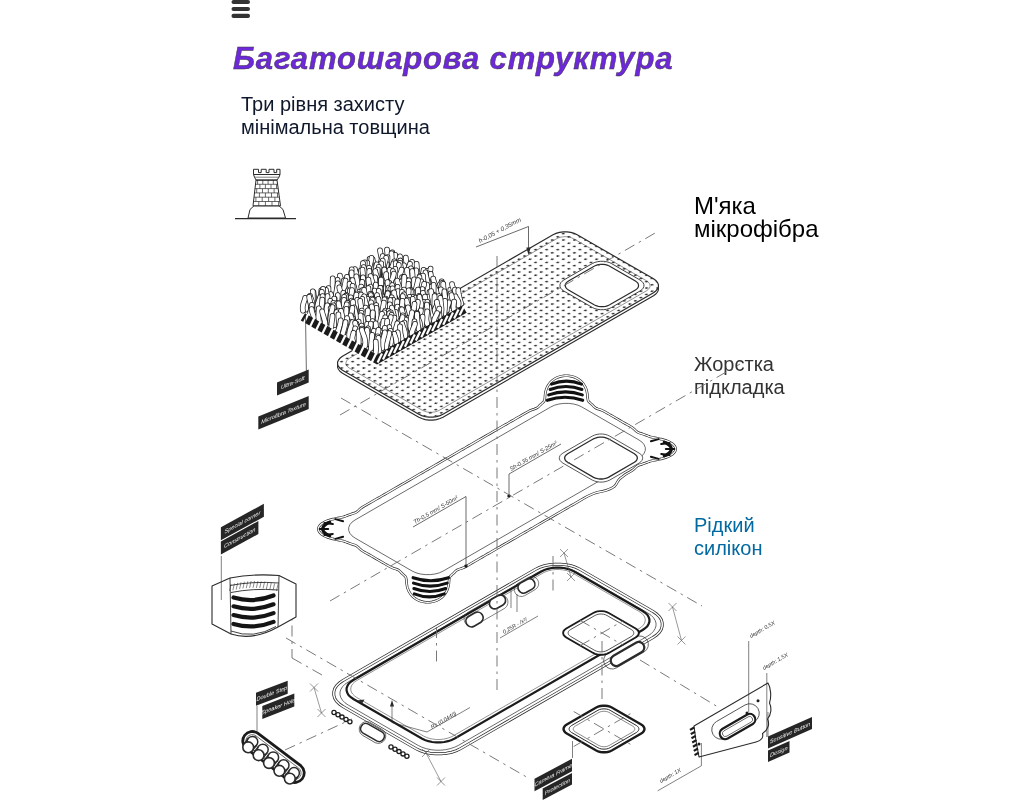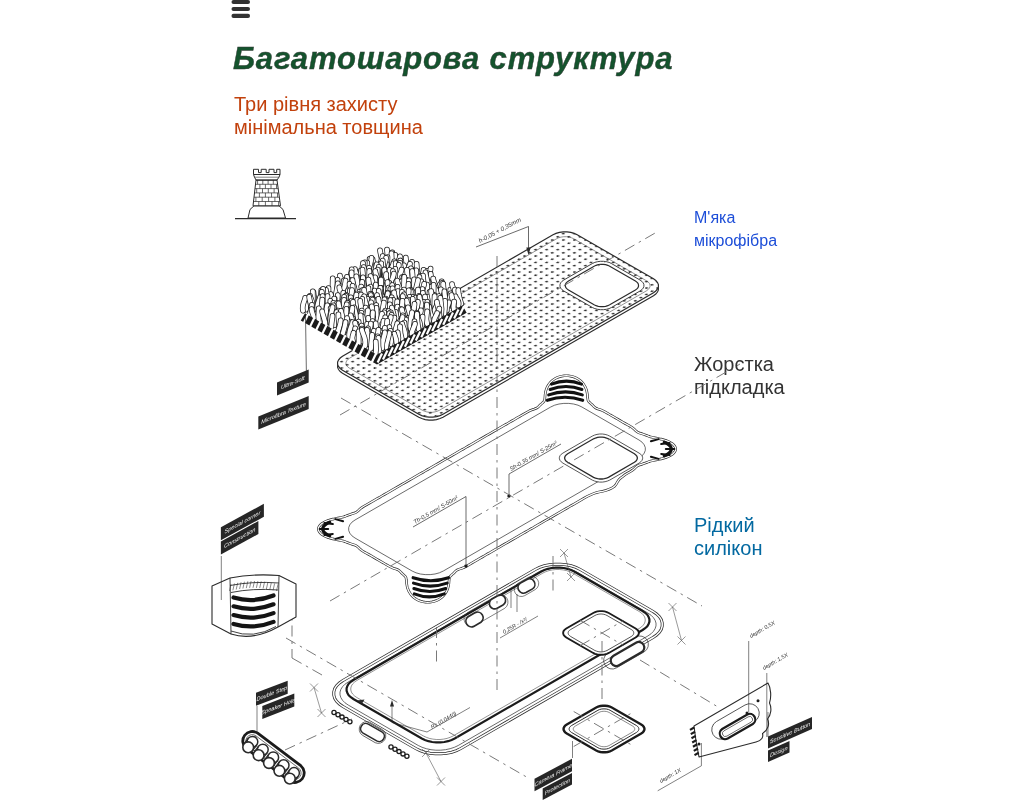"Багатошарова структура" .t { color: #14532d -> #6d28d9 }
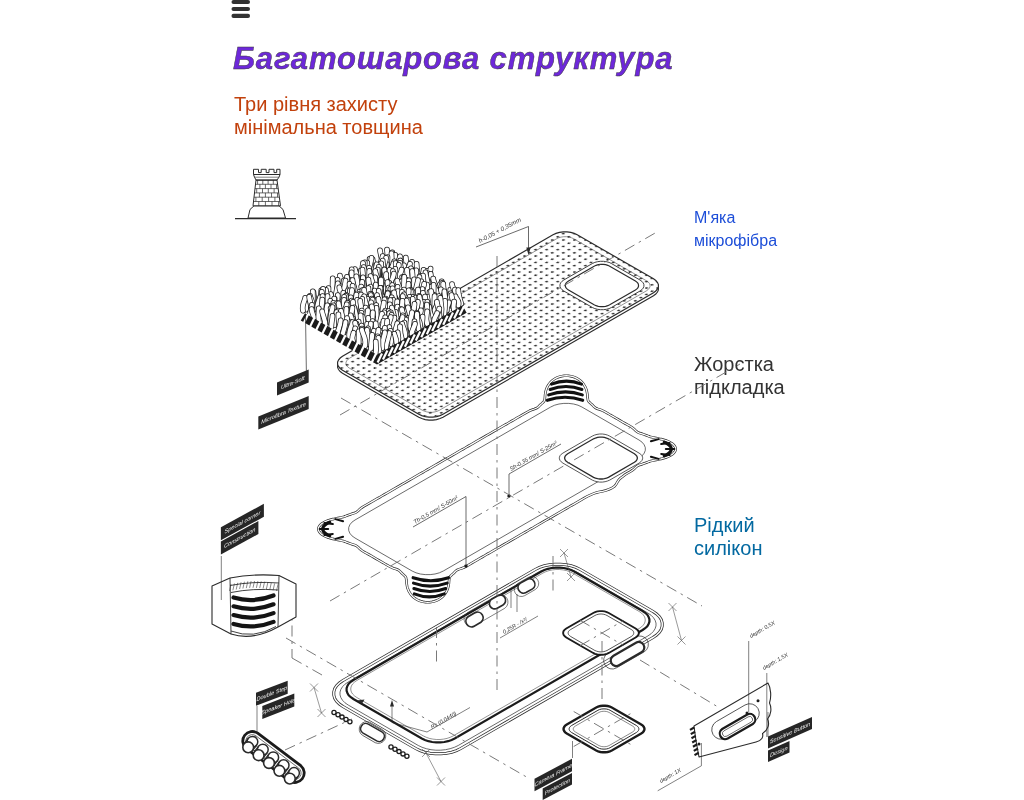"Три рівня захисту" div.t { color: #c2410c -> #0f172a; left: 234px -> 241px }
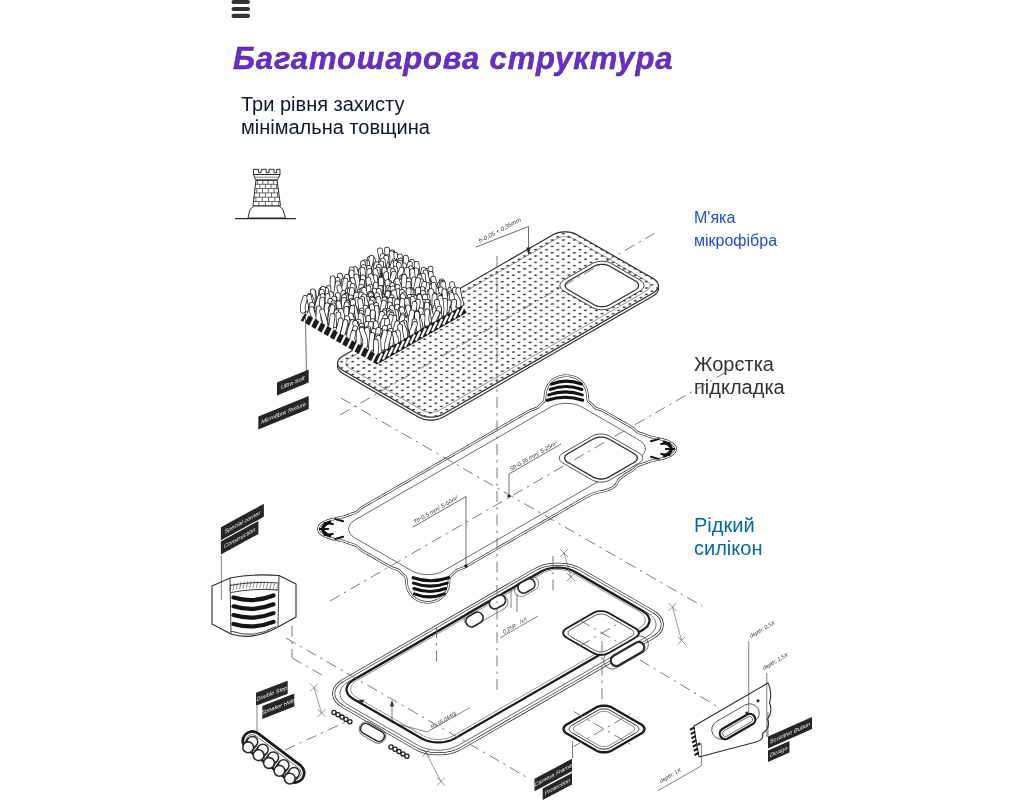"М'яка" div.t { color: #1d4ed8 -> #000000; font-size: 16px -> 24px; top: 206px -> 194px }
